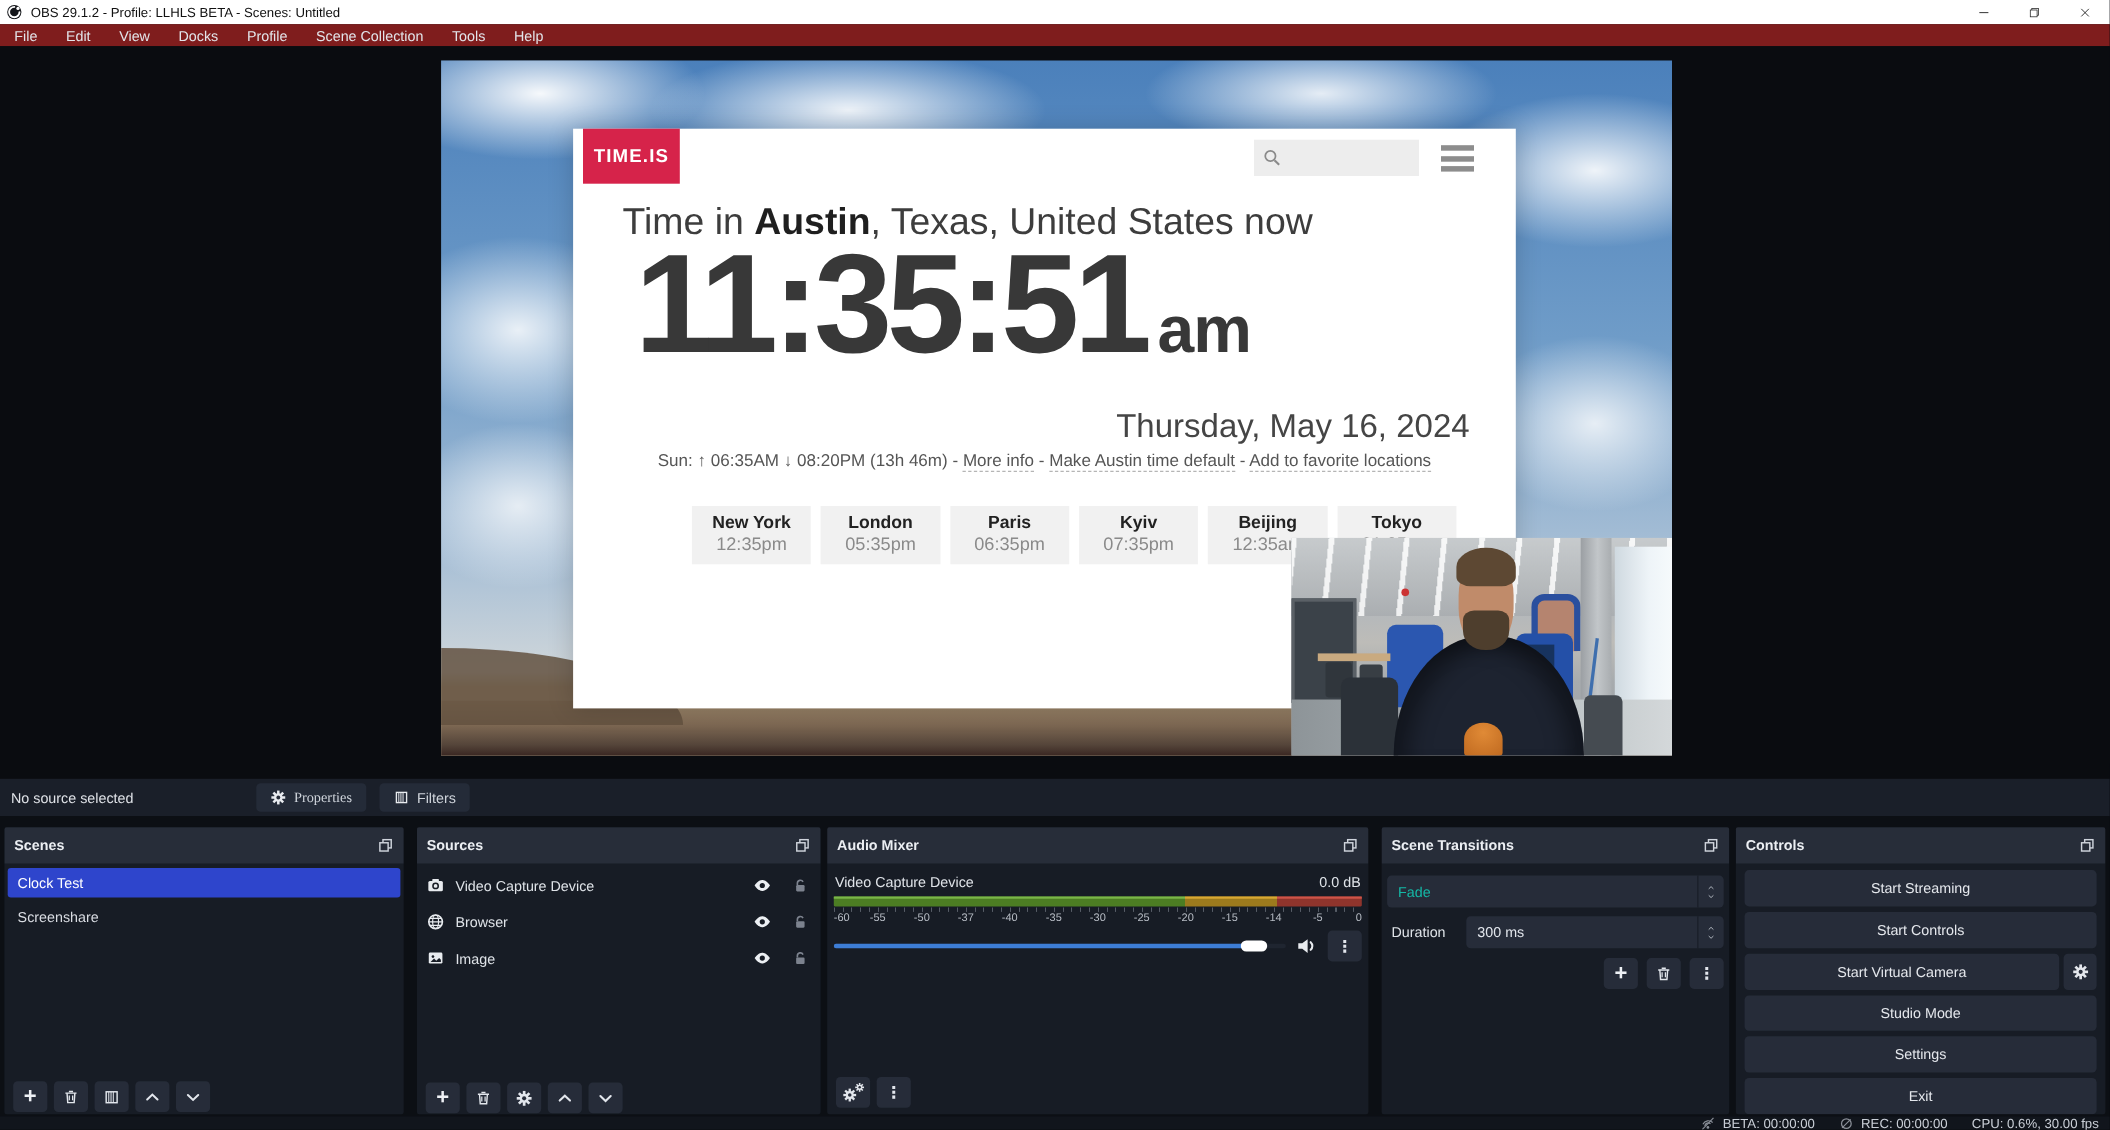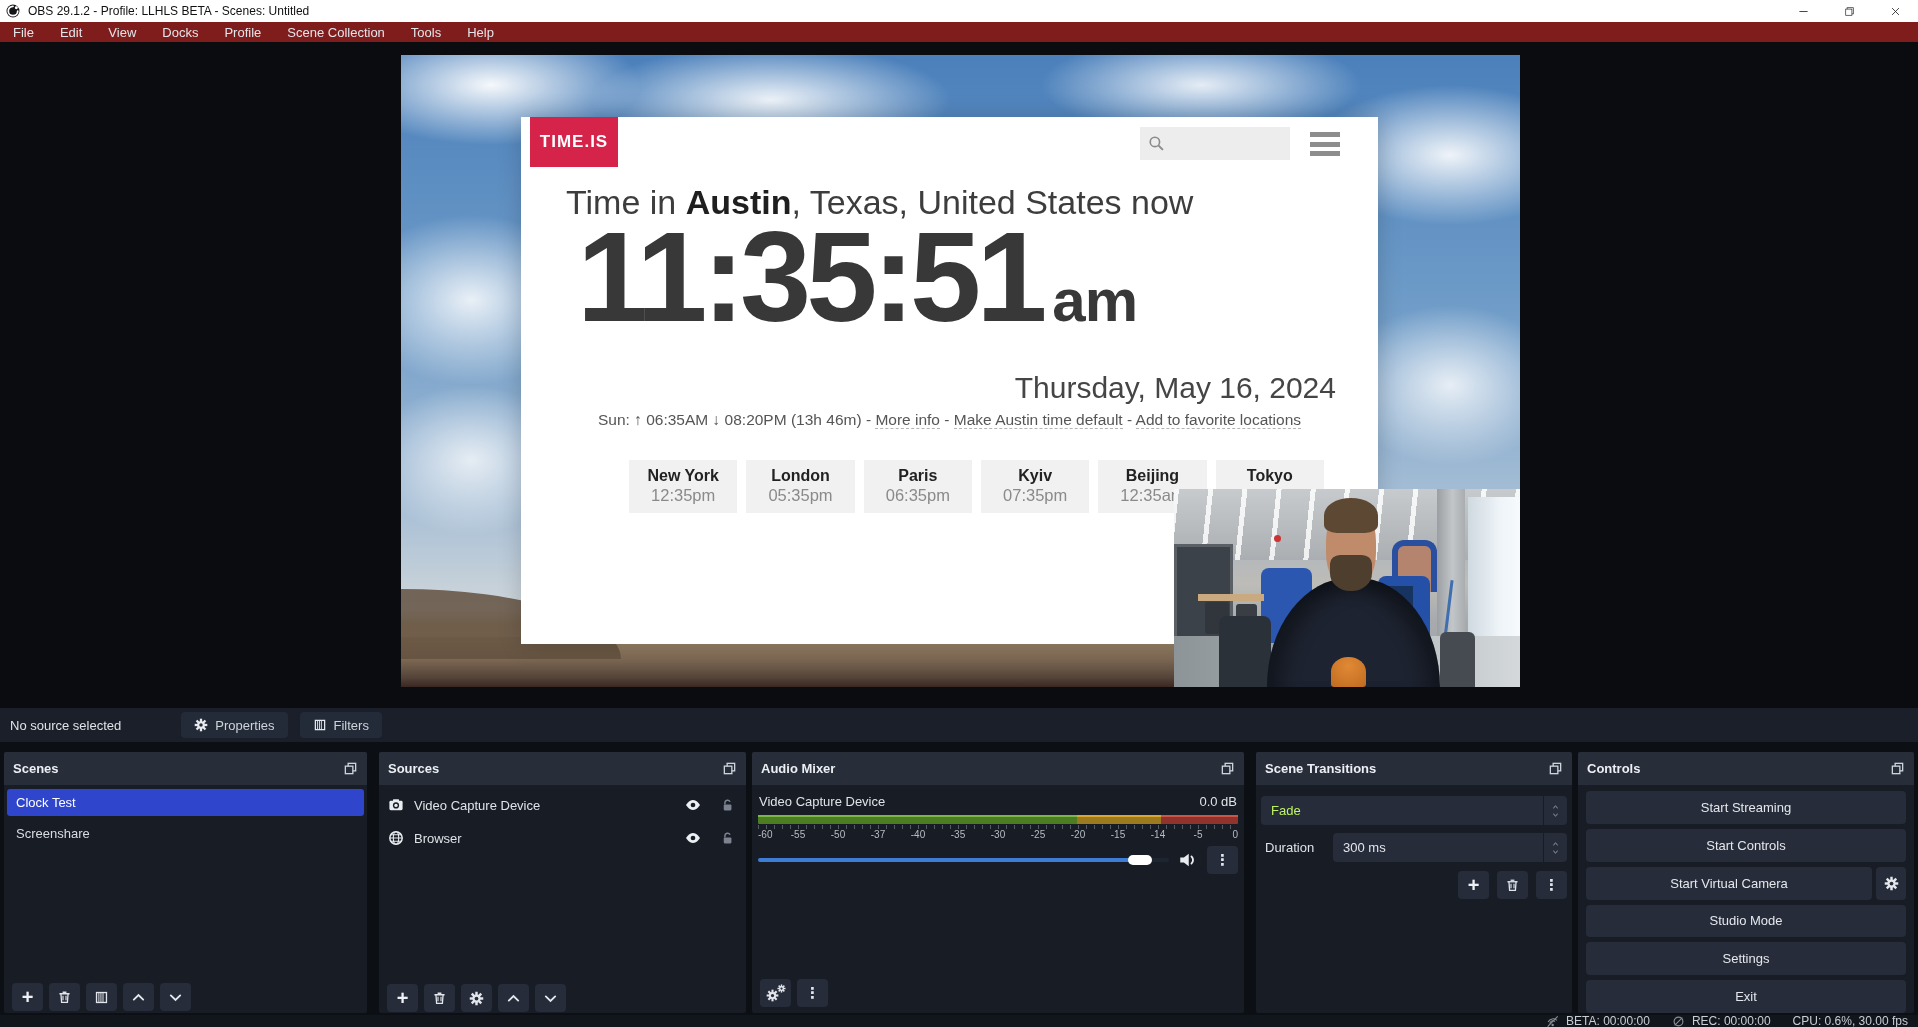"Properties" .sbtn:first-of-type { font-family: none -> Liberation Serif, serif; margin-left: 60px -> 112px }
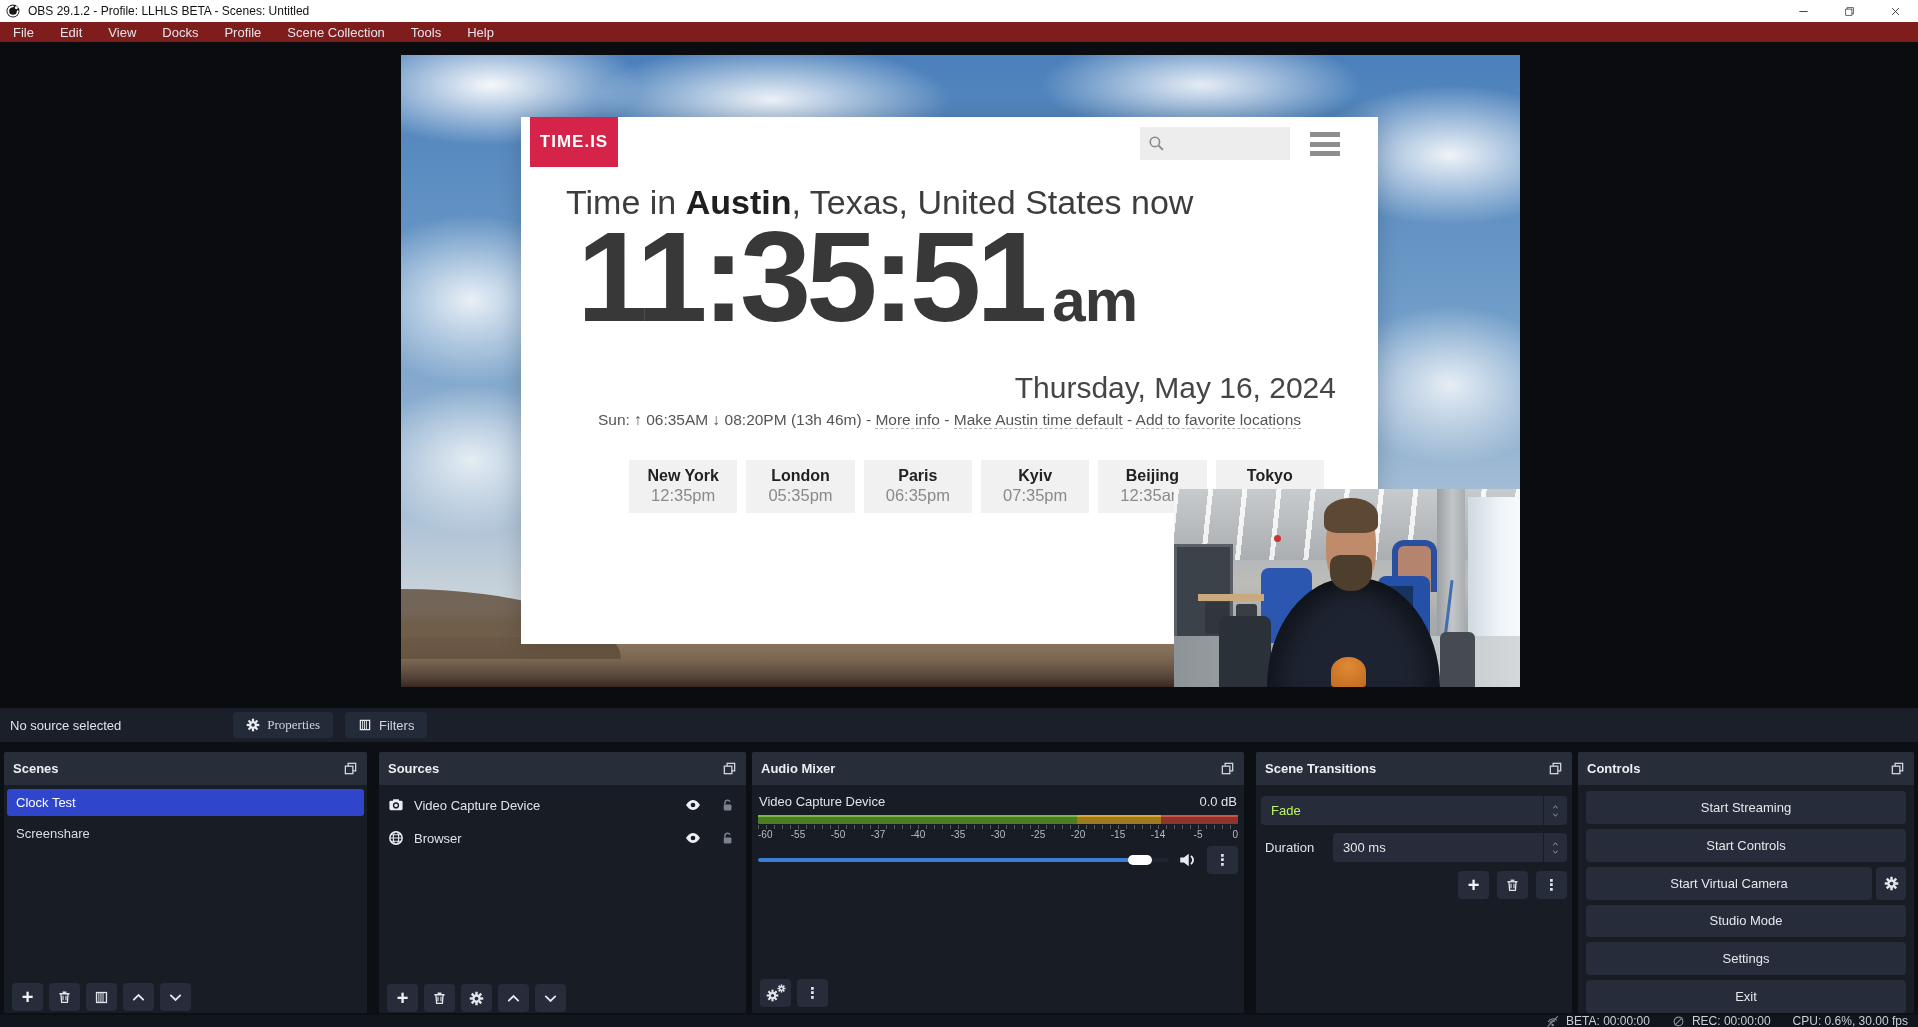"Fade" .tr-select { color: #bef264 -> #14b8a6 }
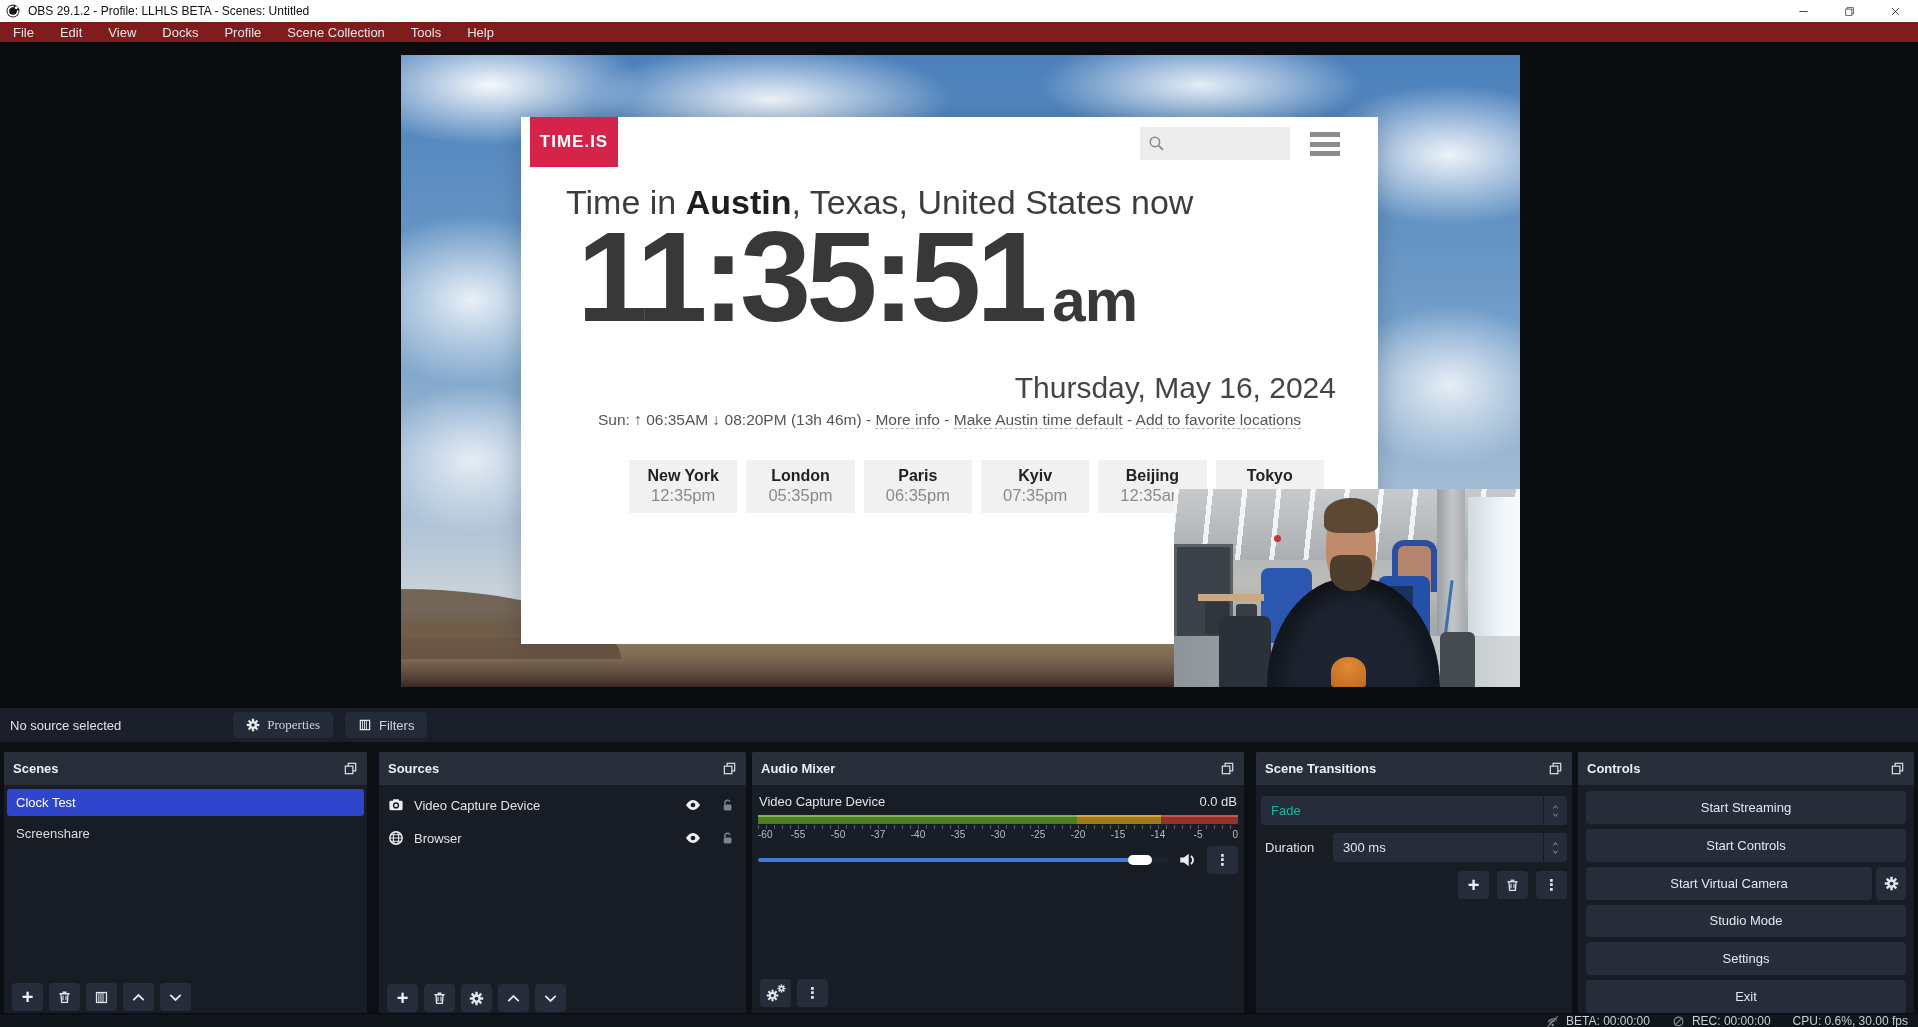"Image" div.source-row { html: none -> <div> <svg> <use></use> </svg> <span>Image</span> <span></span> <svg> <use></use> </svg> <svg> <use></use> </svg> </div> }
